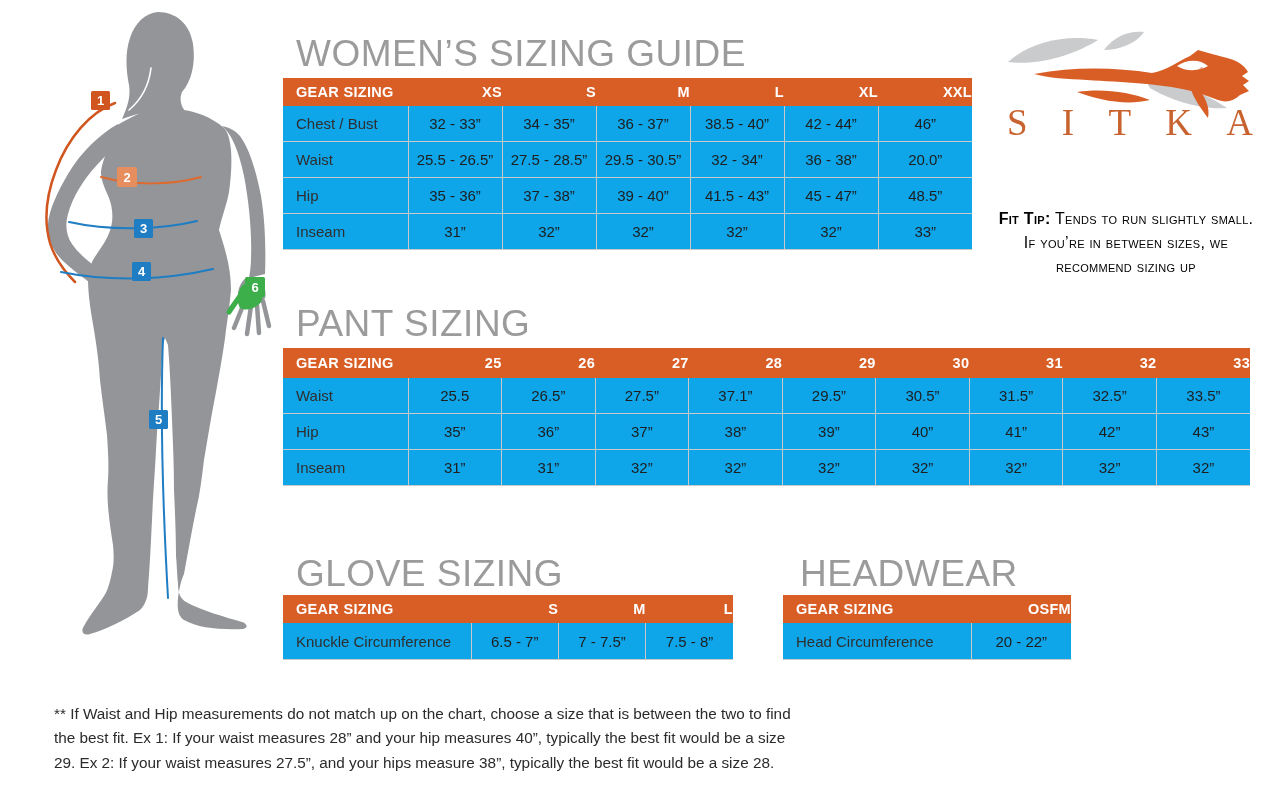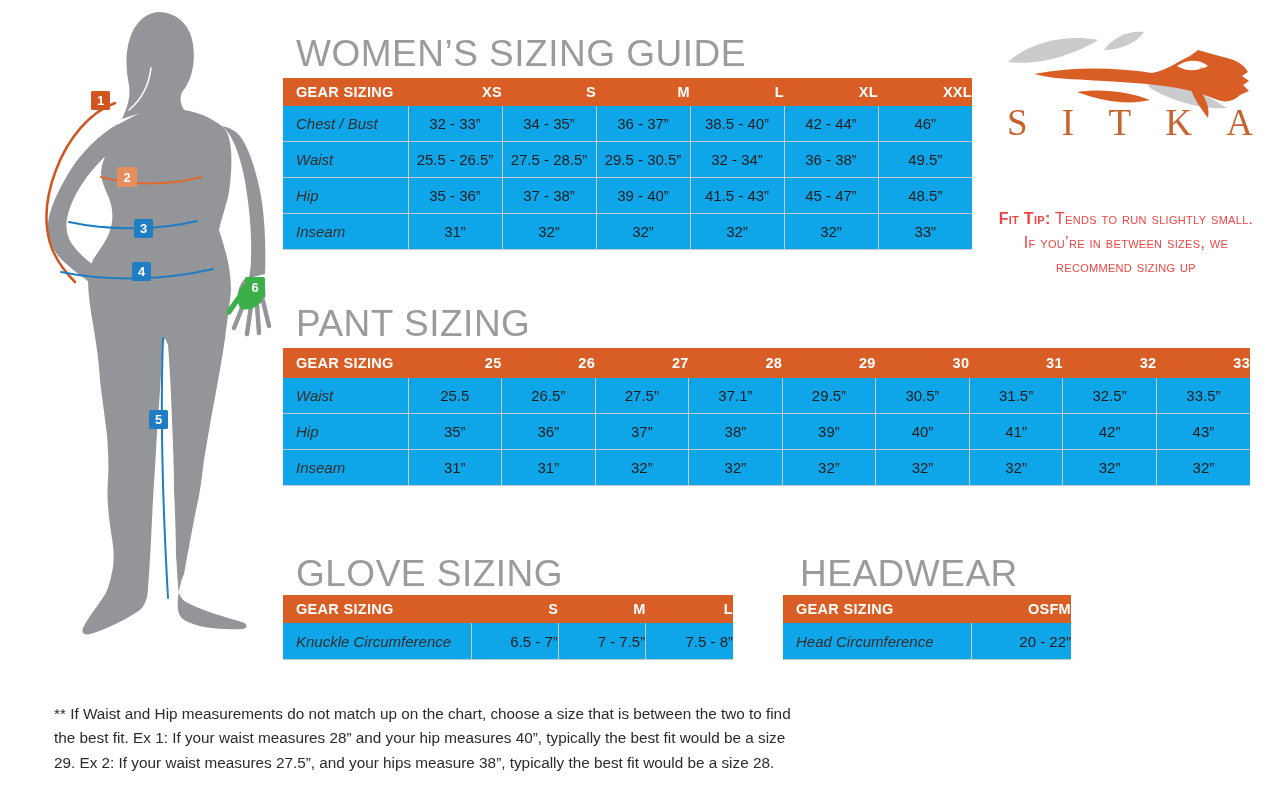"Chest / Bust" table.size-table tbody td:first-child { font-style: italic -> none }
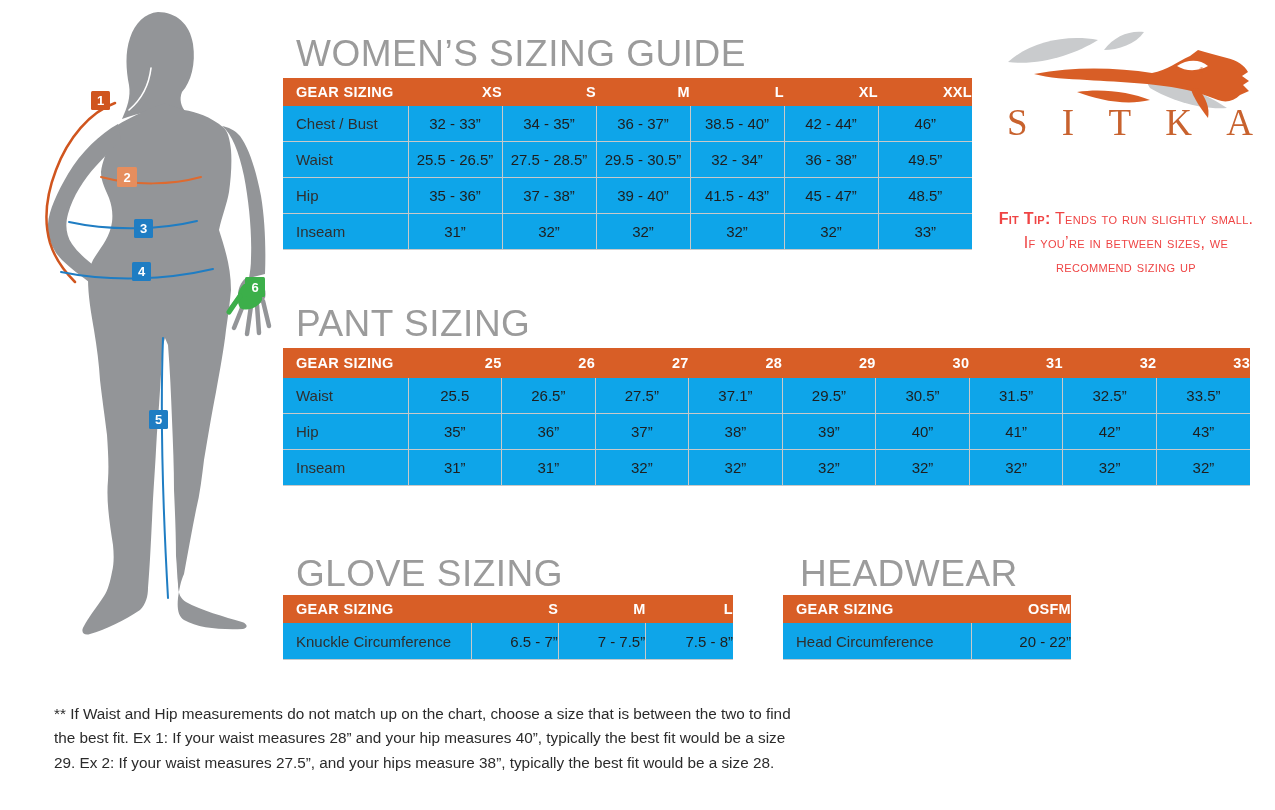"49.5”" td { text: 49.5 -> 20.0 }
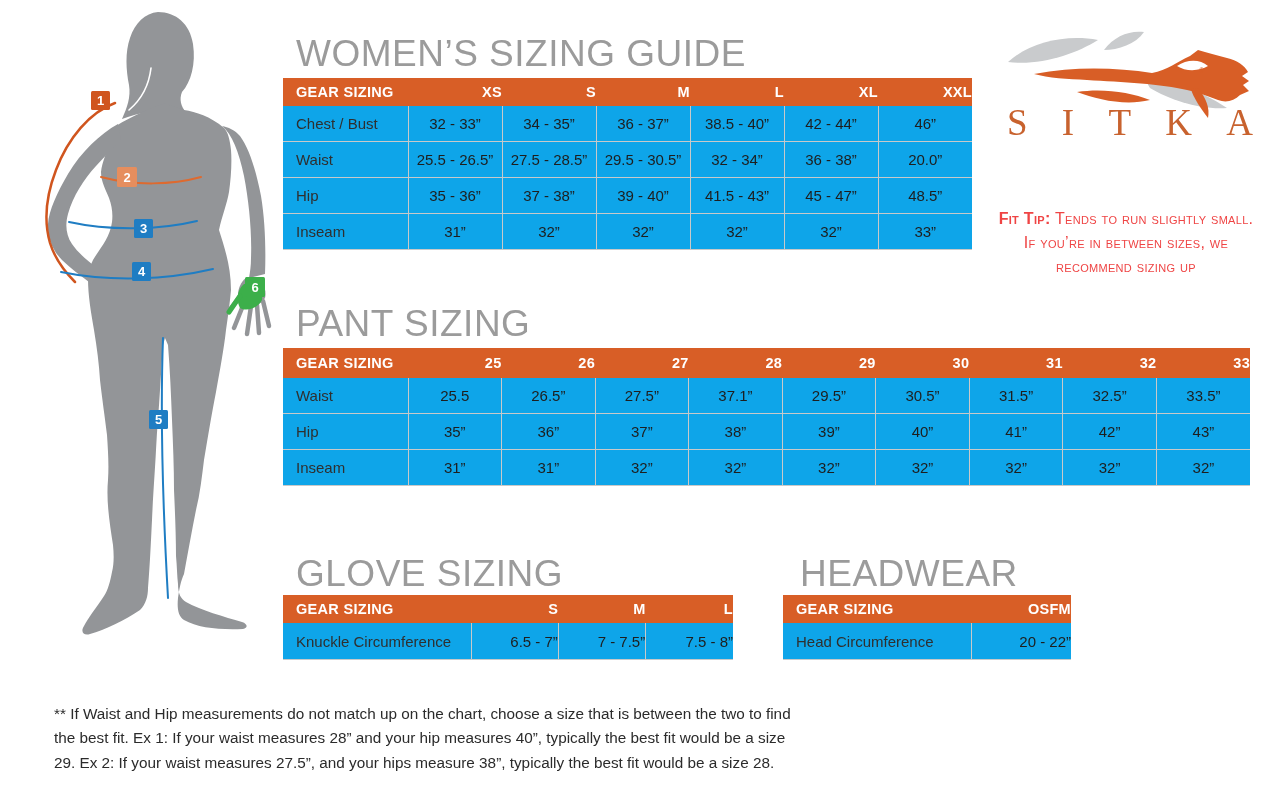"Fit Tip: Tends to run" .fit-tip { color: #ef4444 -> #000000 }
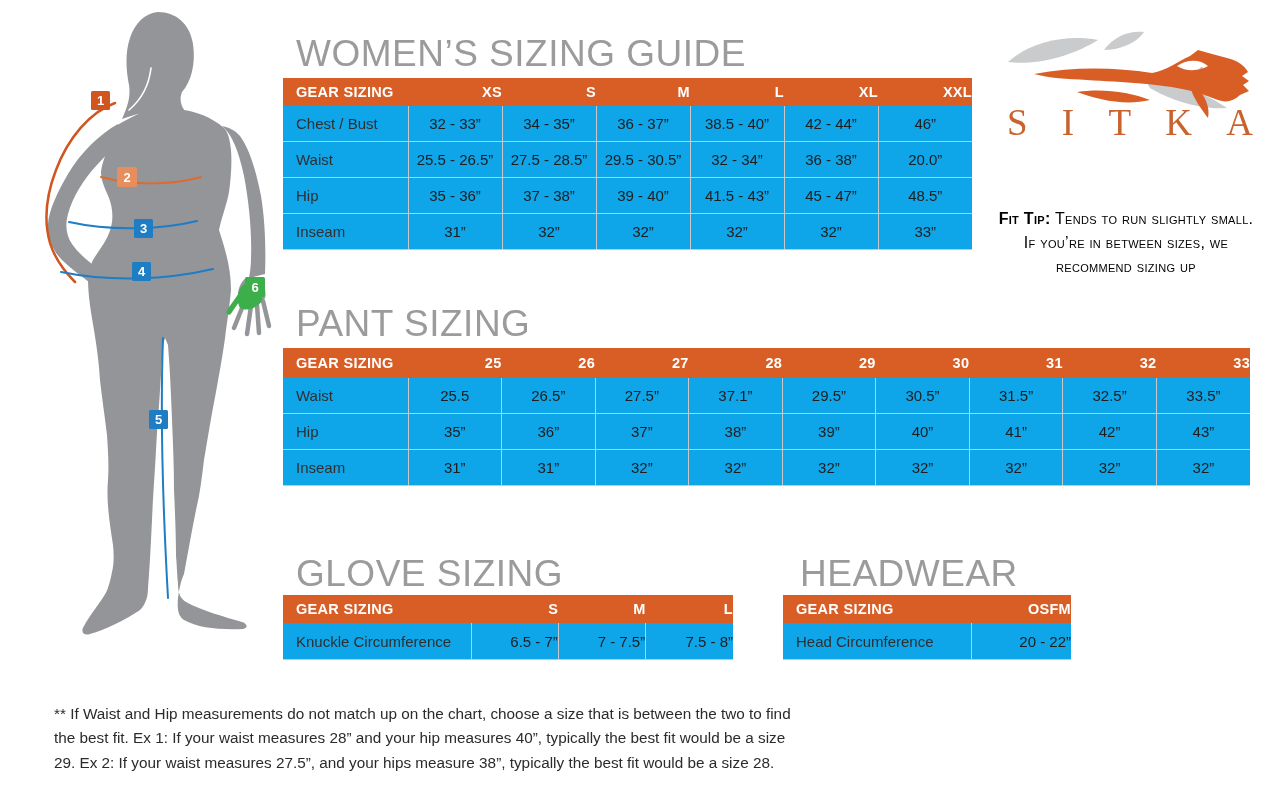"6.5 - 7”" table.rh36 tbody td { text-align: right -> none }
